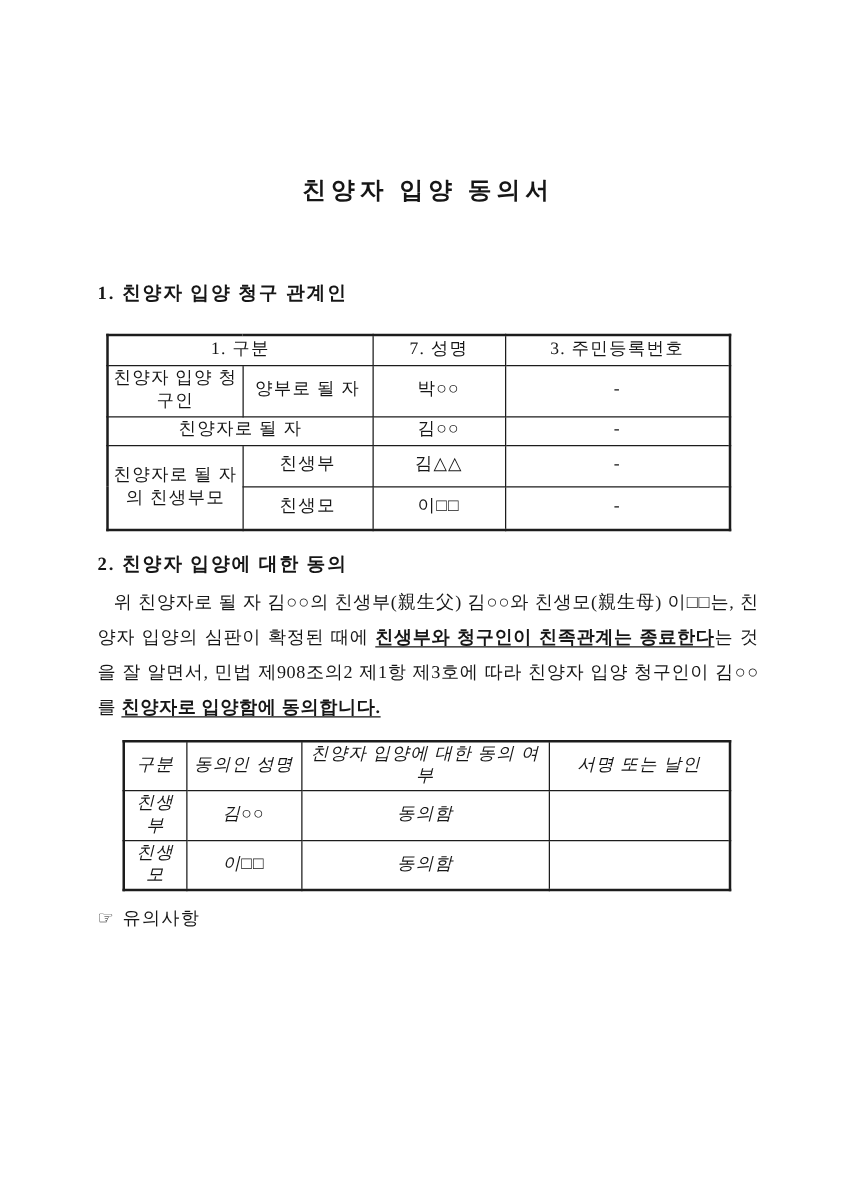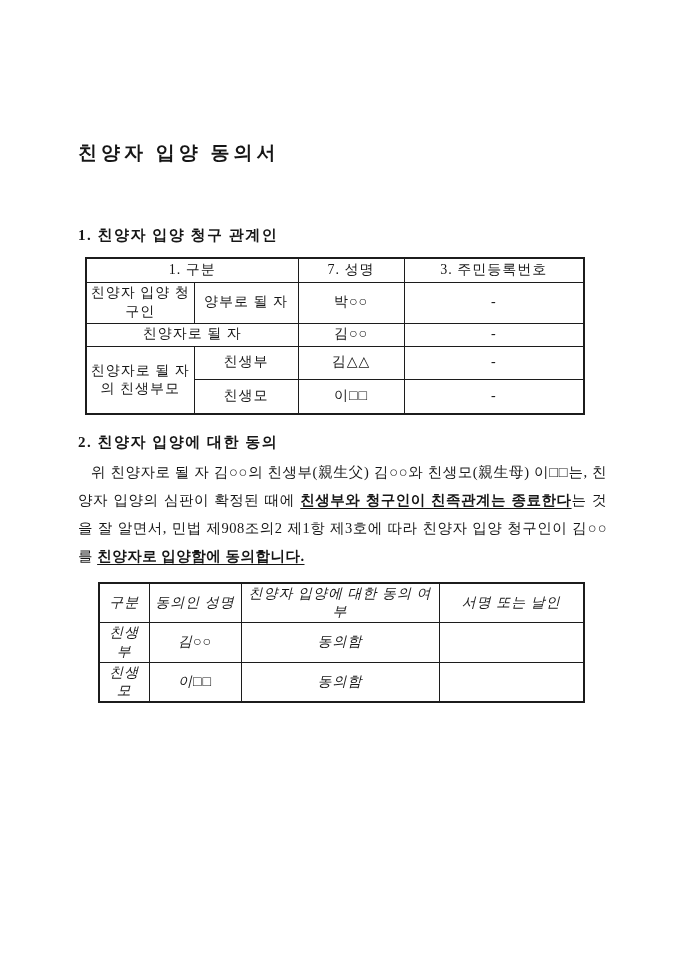"친양자 입양 동의서" .doc-title { text-align: none -> center }
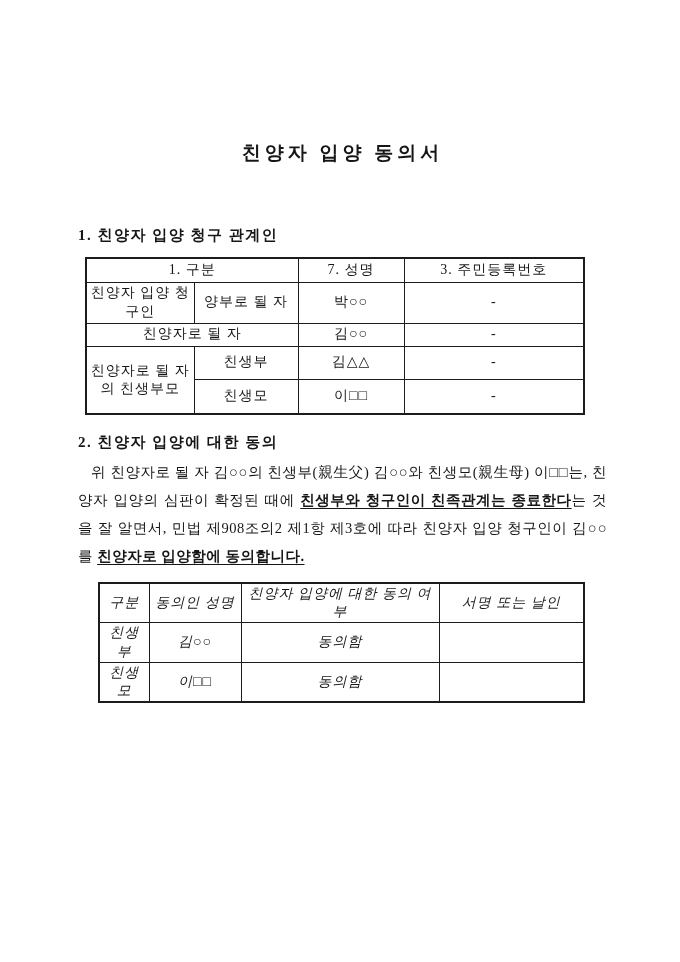"1. 구분" .parties-table { margin-top: 12px -> 22px }
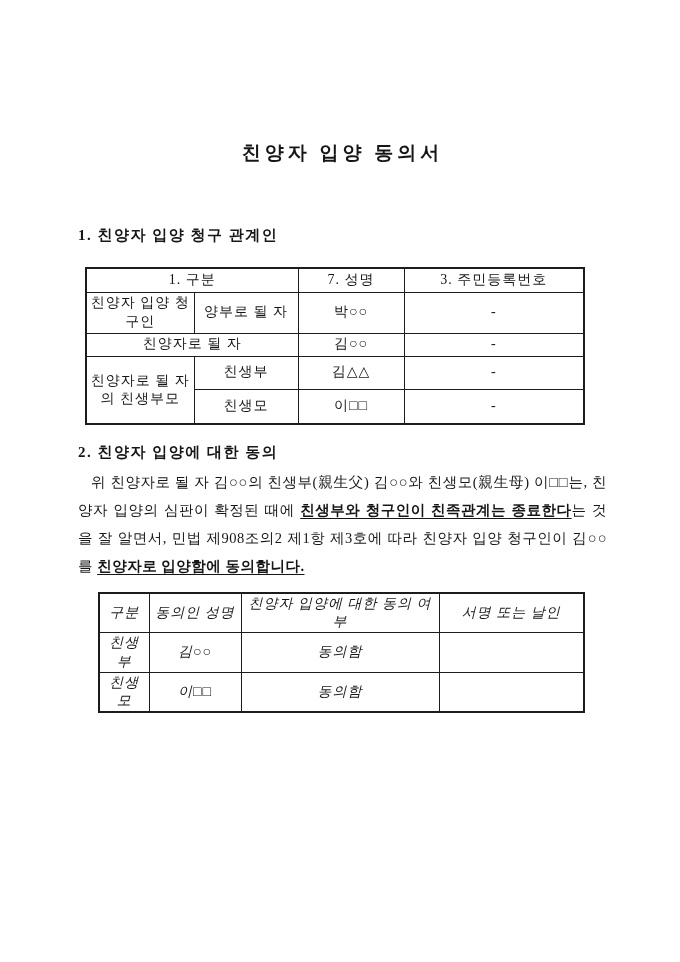"☞ 유의사항" div.notes-heading { html: none -> <div> <span>☞</span><span>유의사항</span> </div> }
